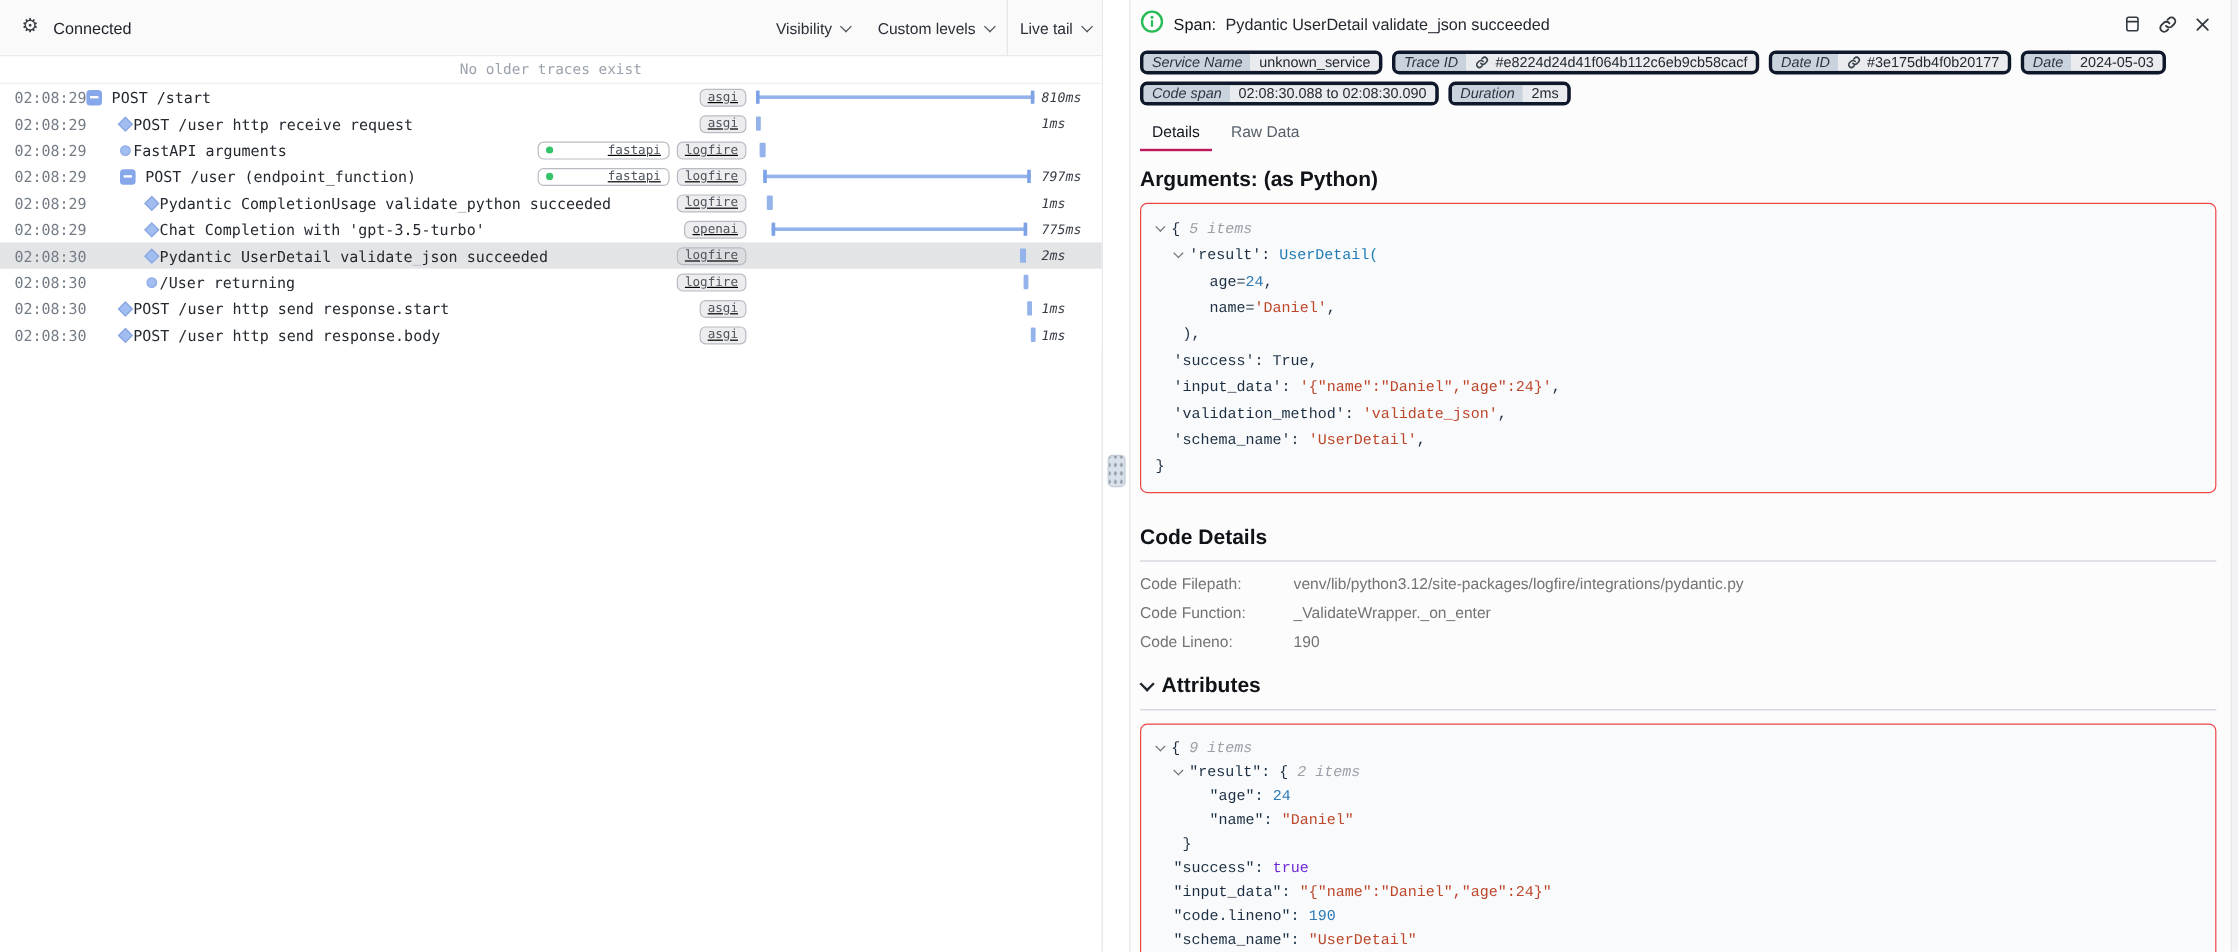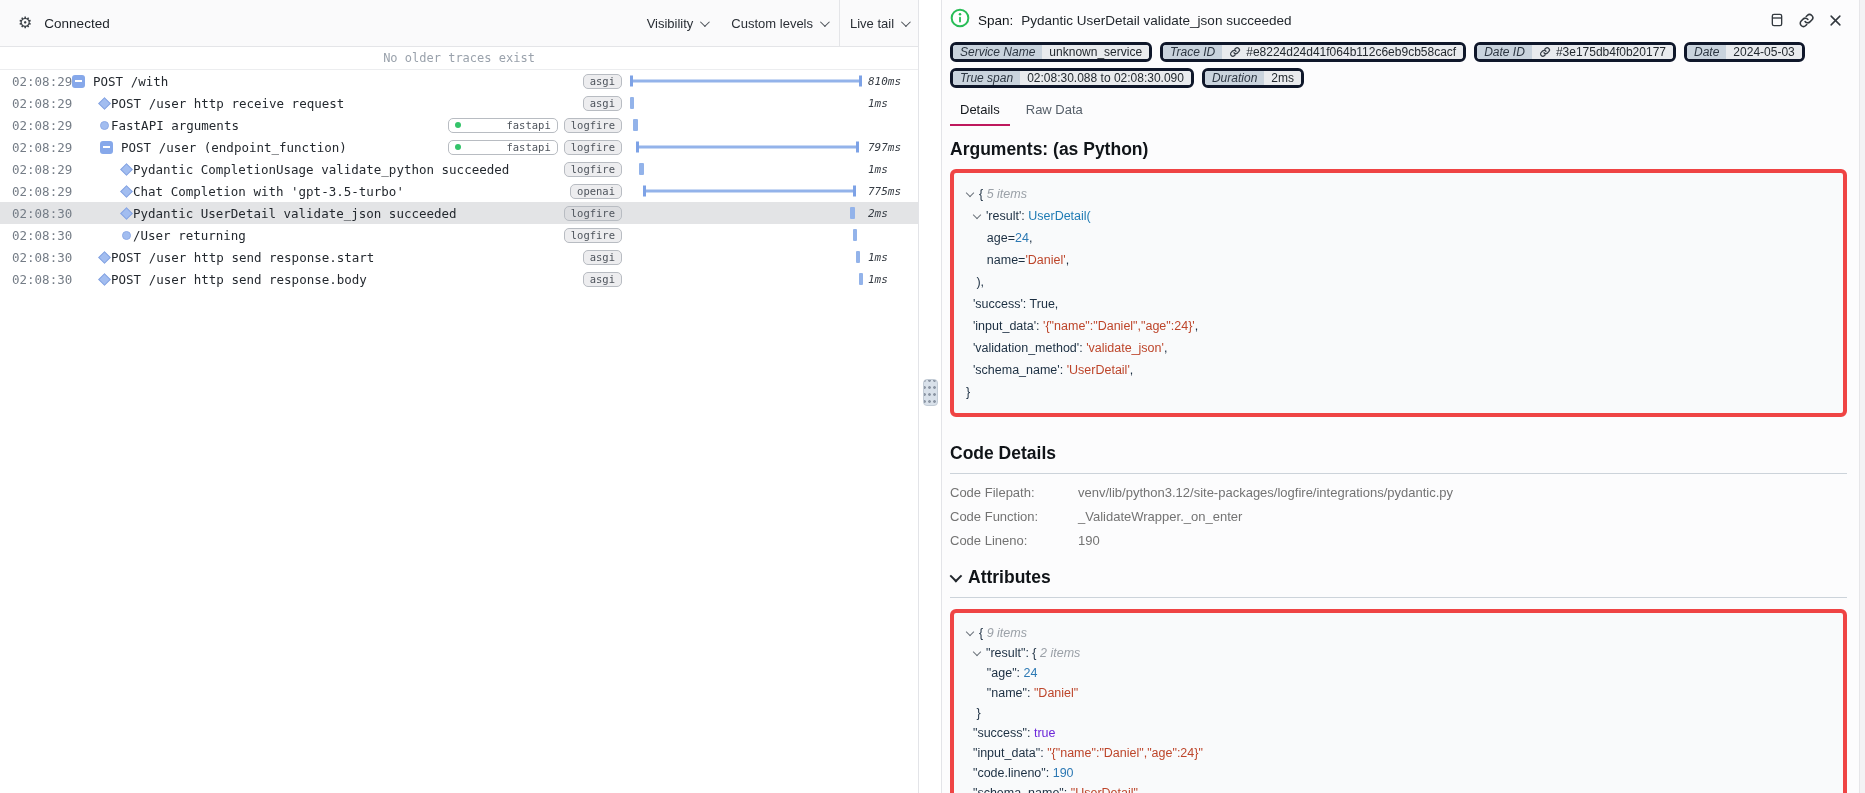"POST /with" span.nm { text: /with -> /start }
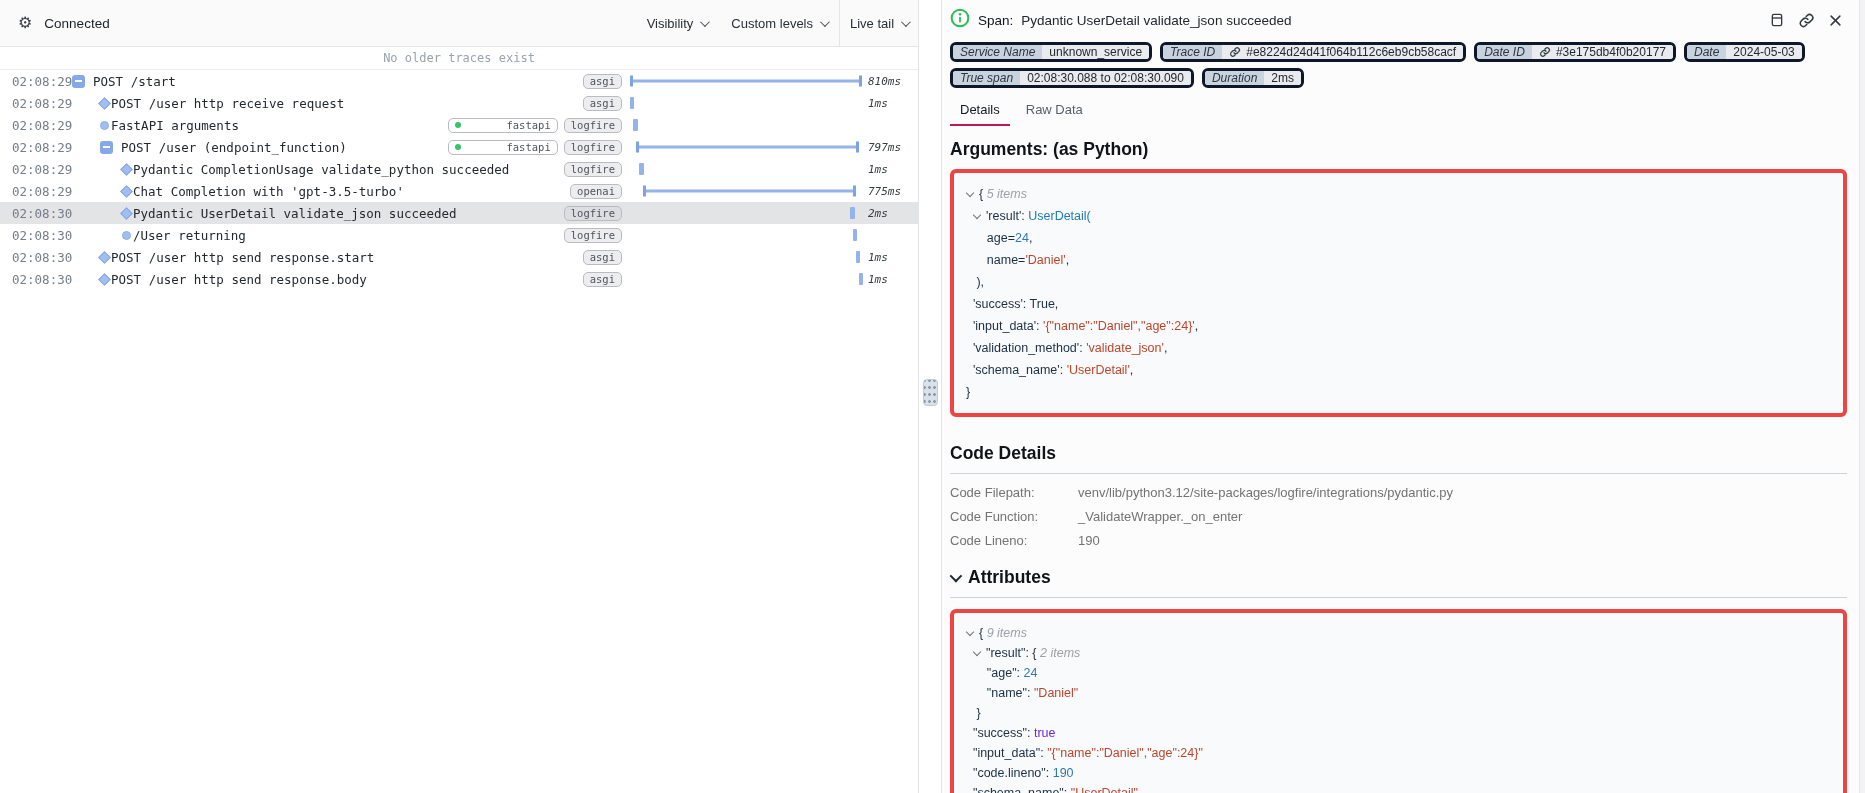"asgi" .tags { text-decoration: none -> underline }
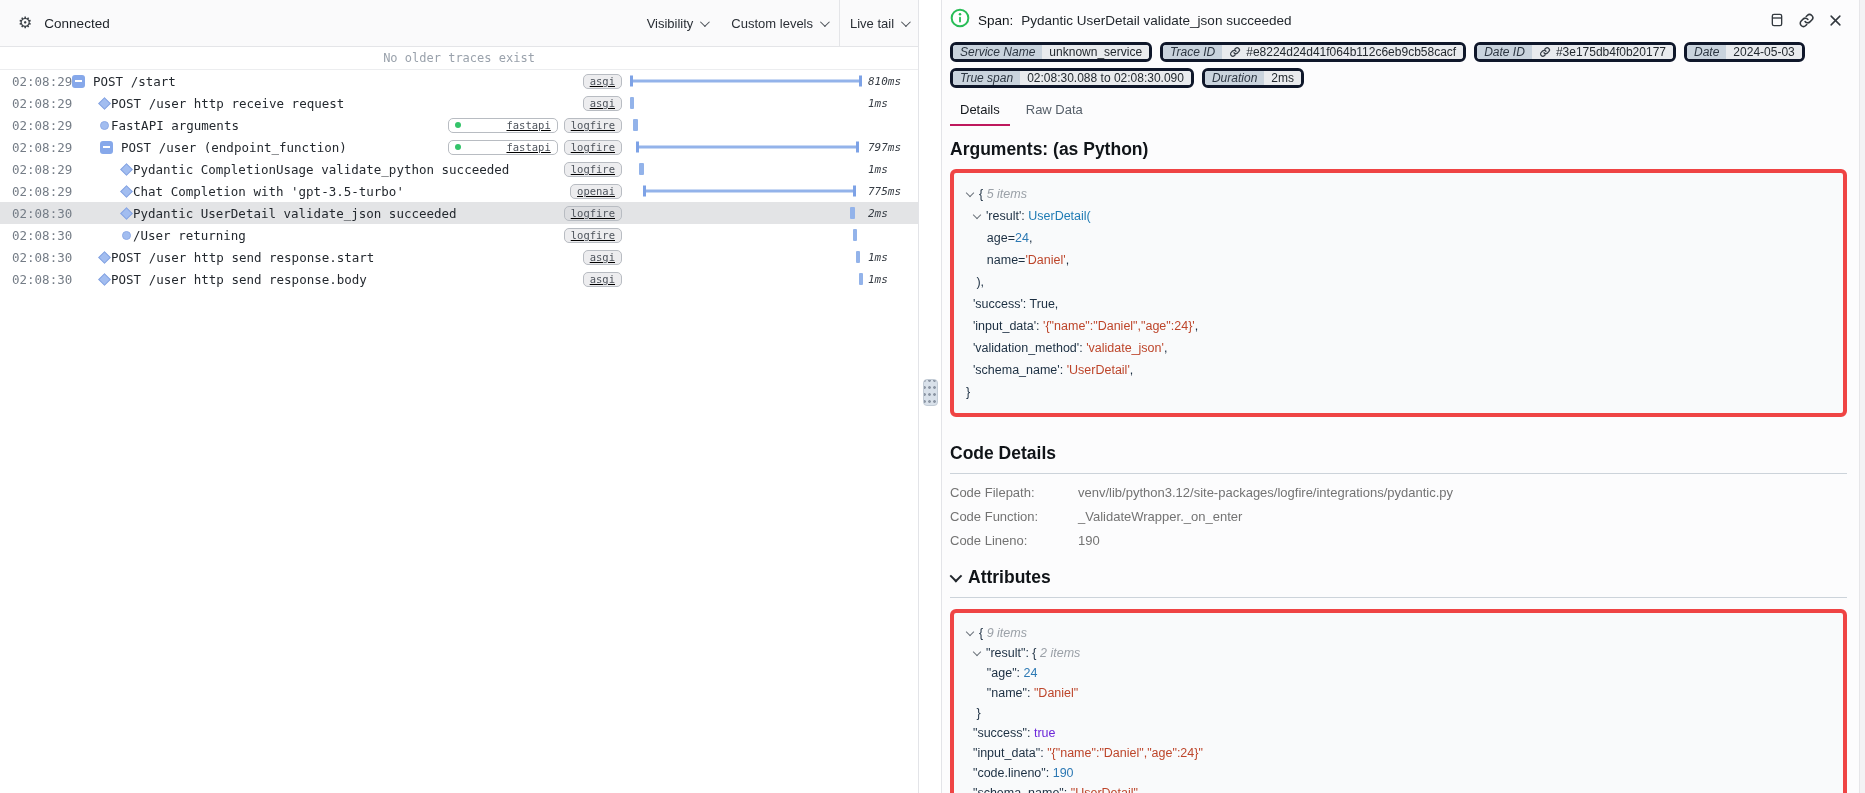"True span" span.bl { text: True -> Code }
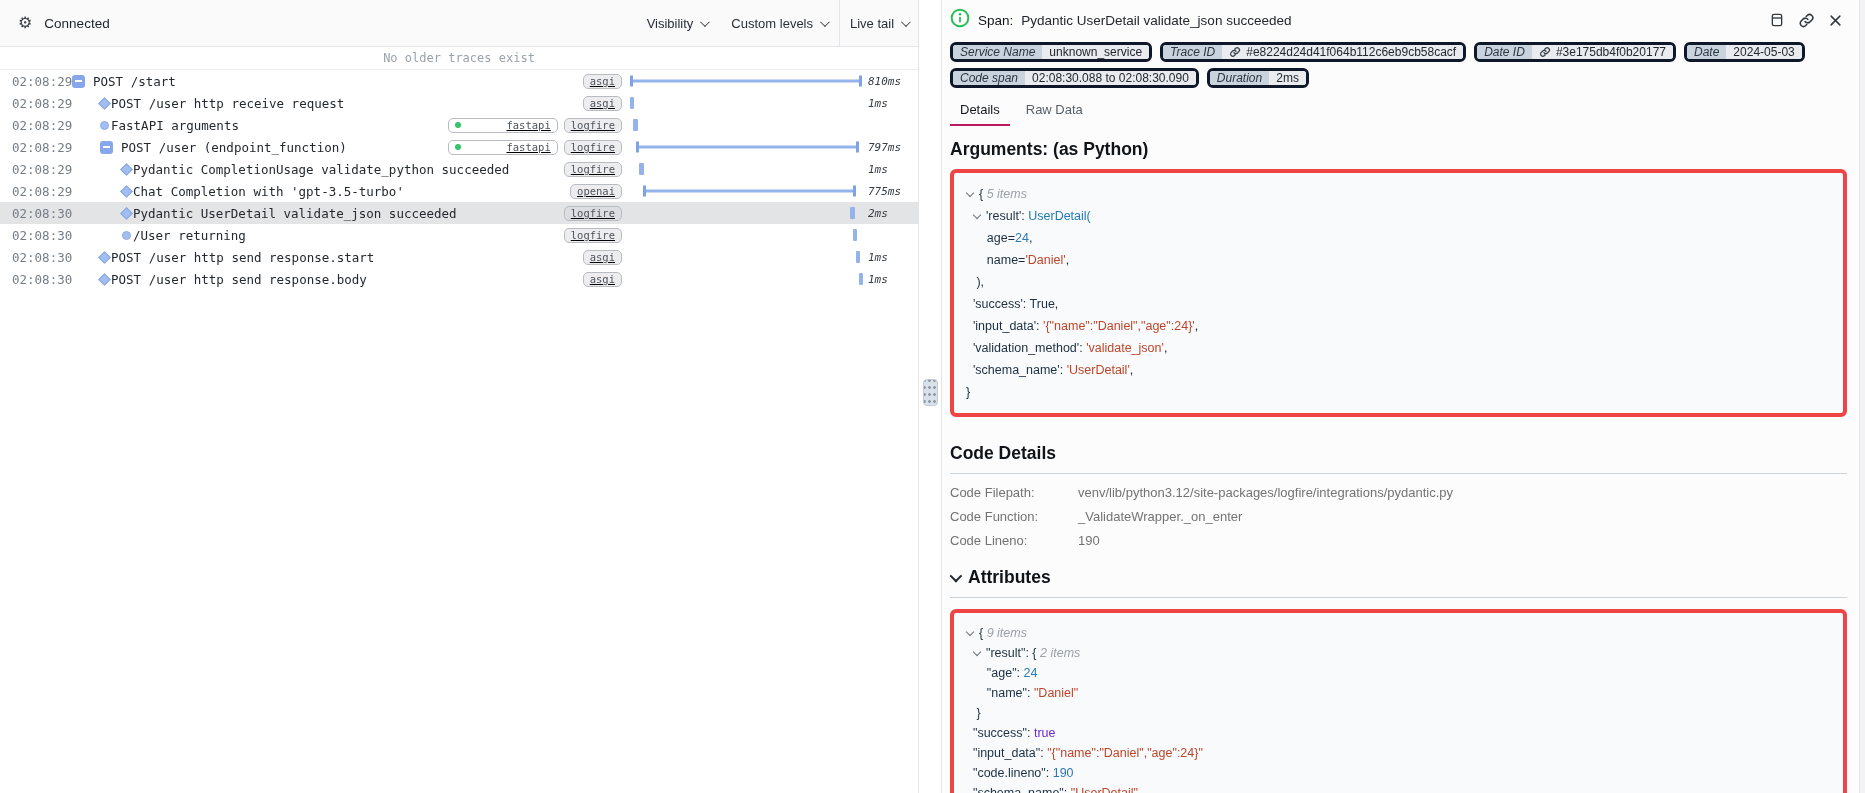"{ 5 items" .codebox { border: 4px solid #ef4444 -> 1px solid #ef4444; font-family: Liberation Sans, sans-serif -> Liberation Mono, monospace }
